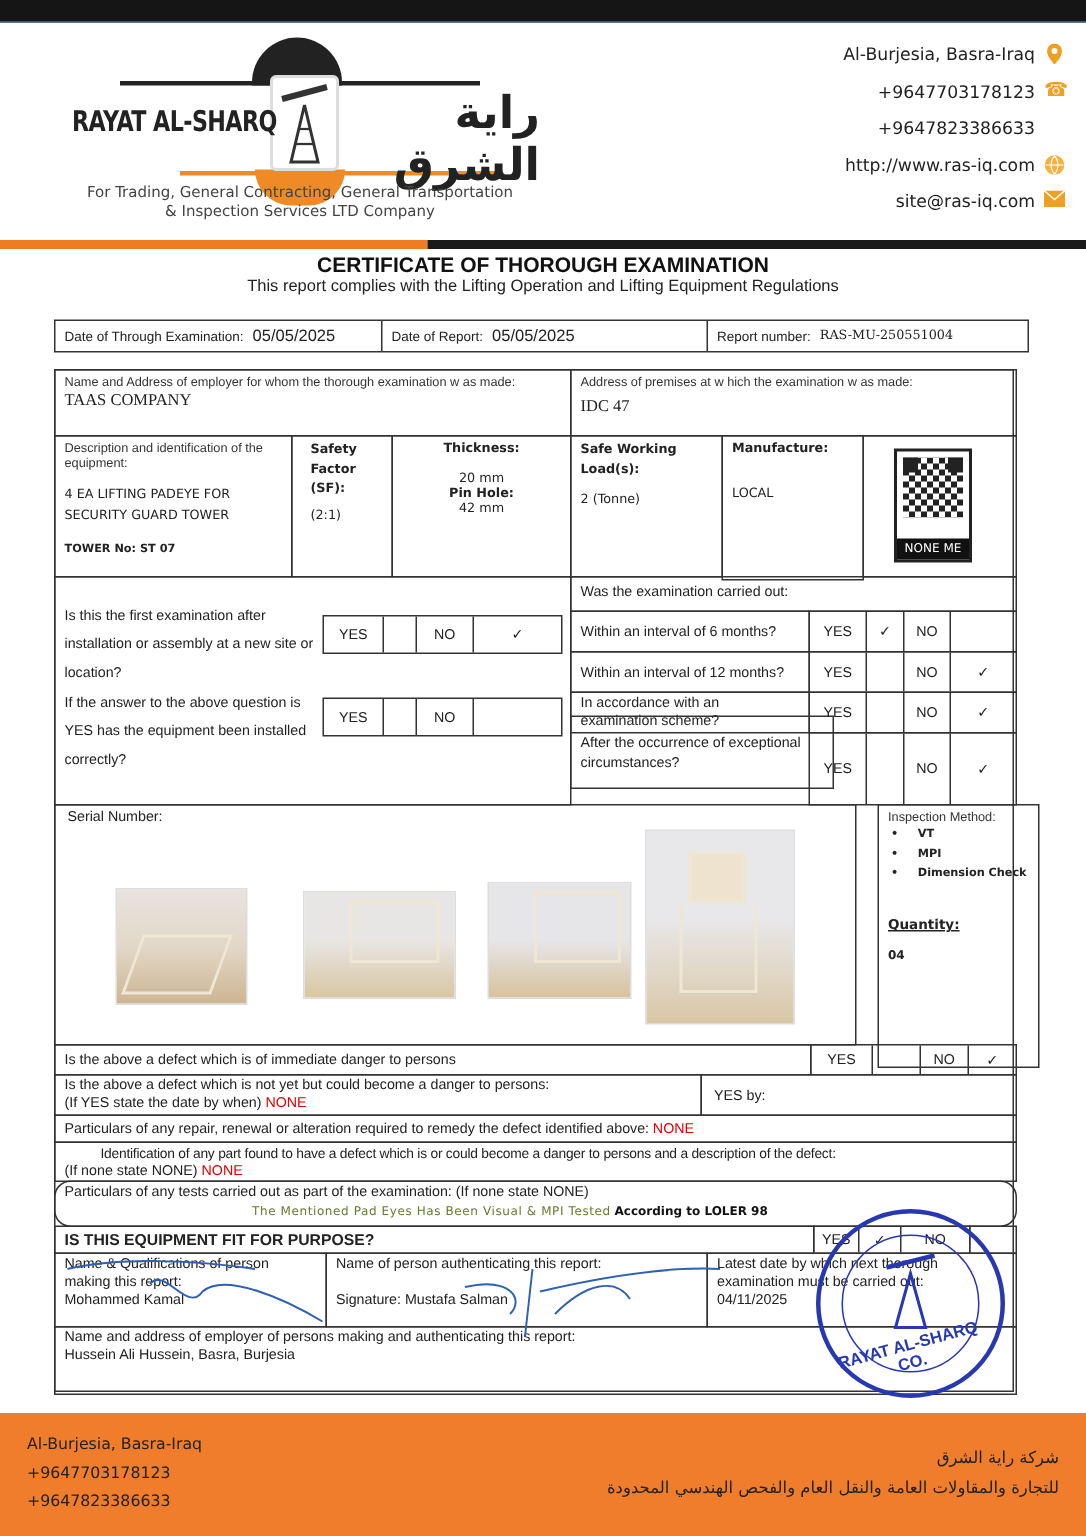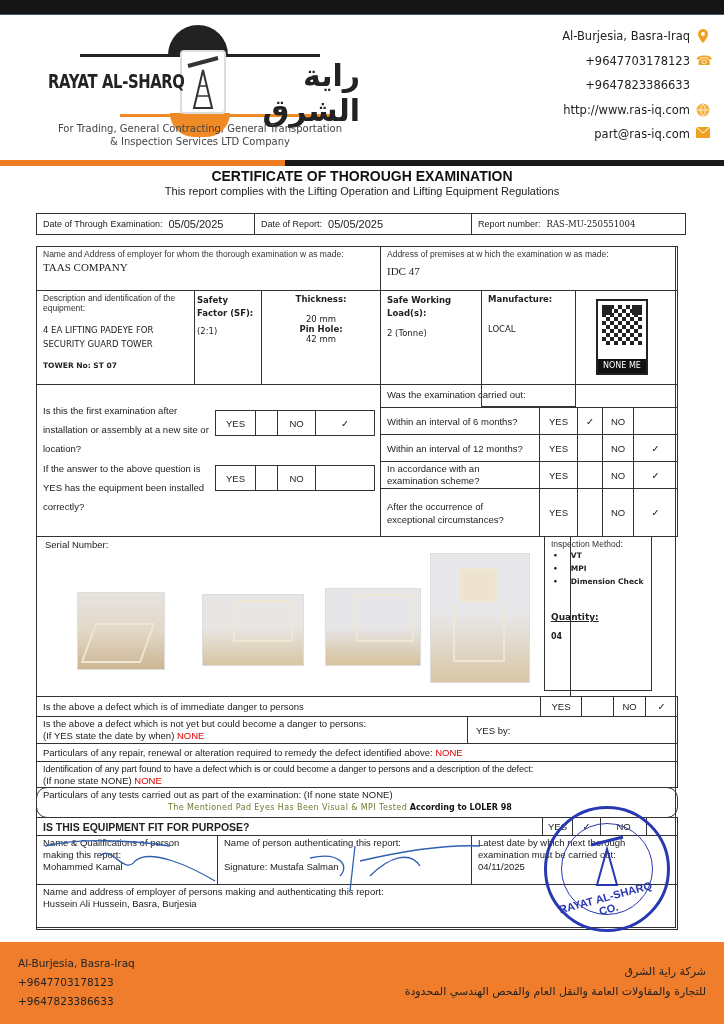"part@ras-iq.com" span { text: part@ras-iq.com -> site@ras-iq.com }
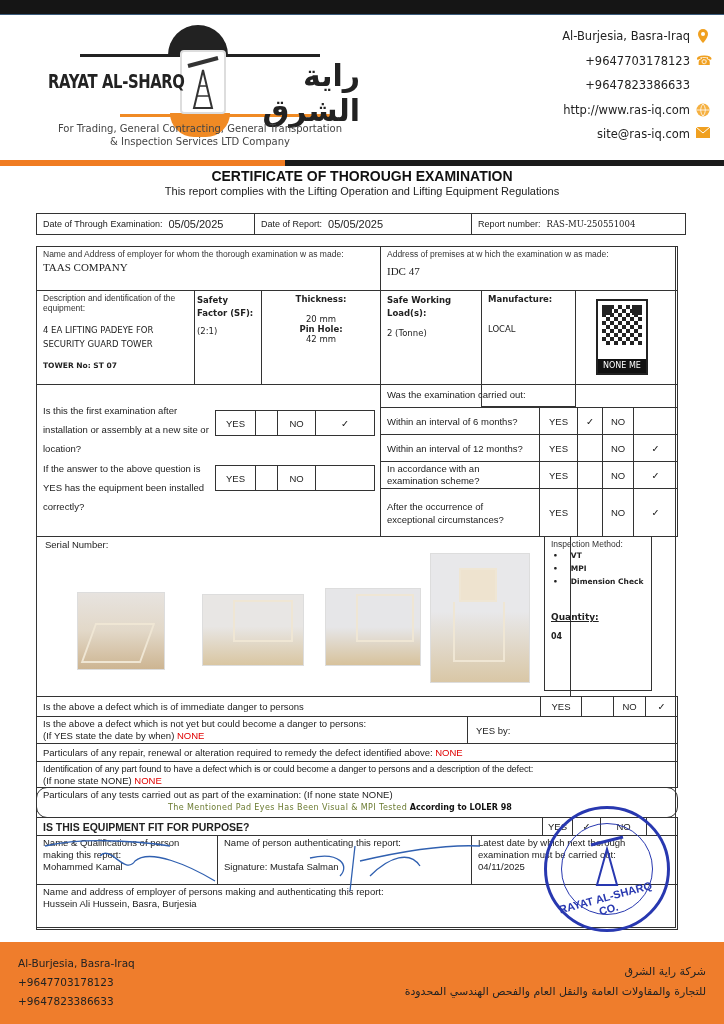"Safety Factor (SF):" div.cell { padding: 3px 2px -> 3px 12px }
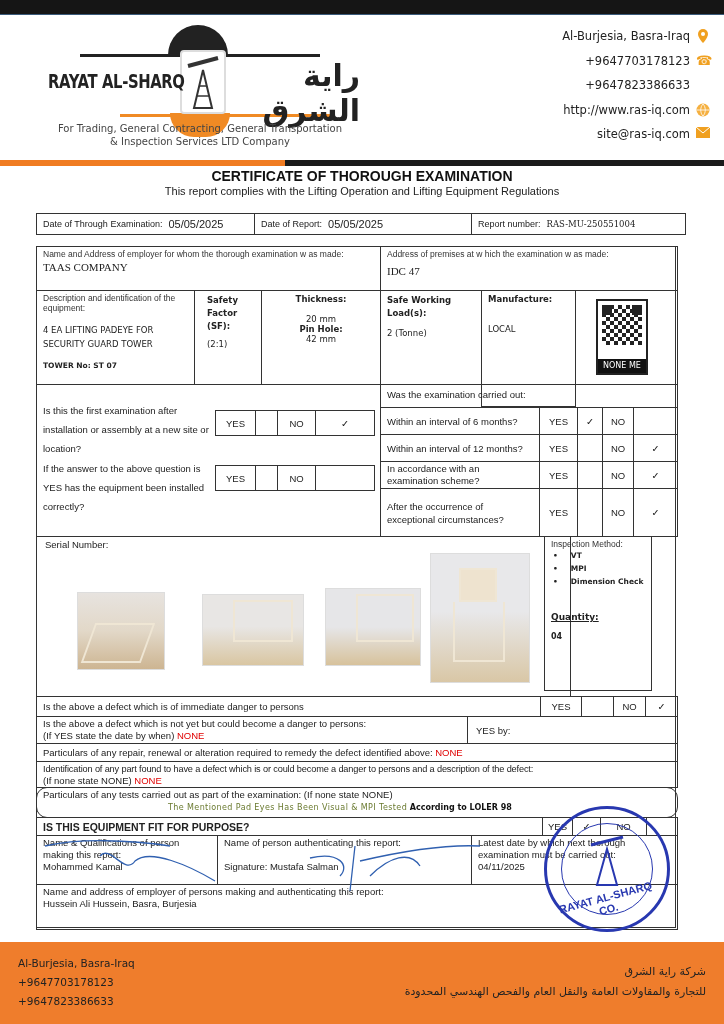"Manufacture:" div.cell { height: 117px -> 97px }
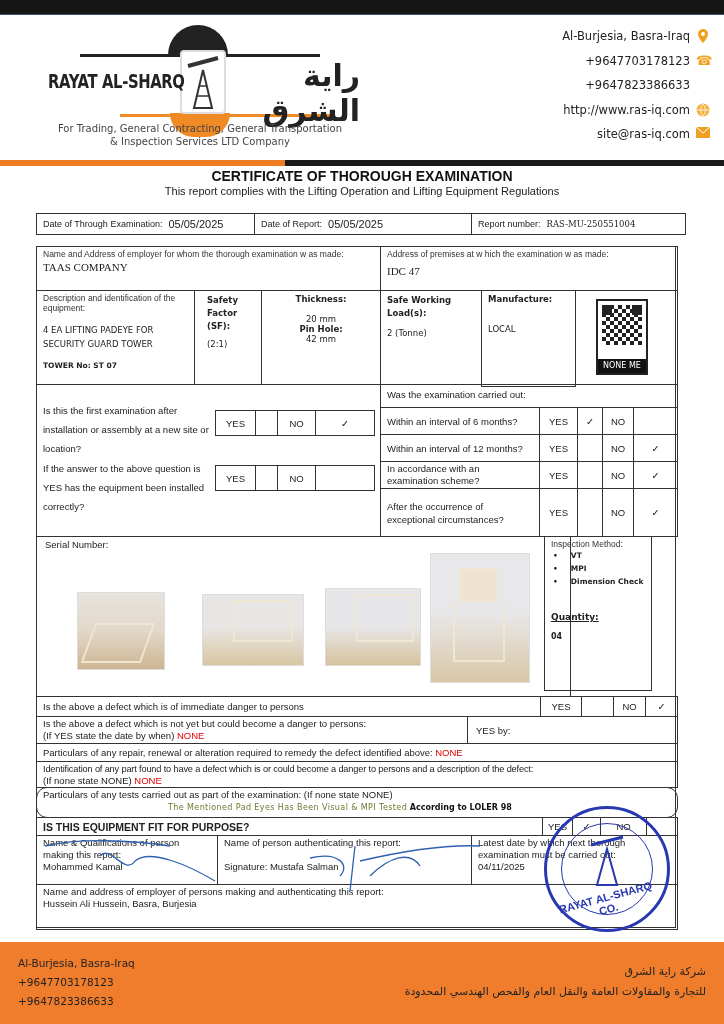"After the occurrence of exceptional" div.cell { top: 241px -> 230px; width: 160px -> 176px }
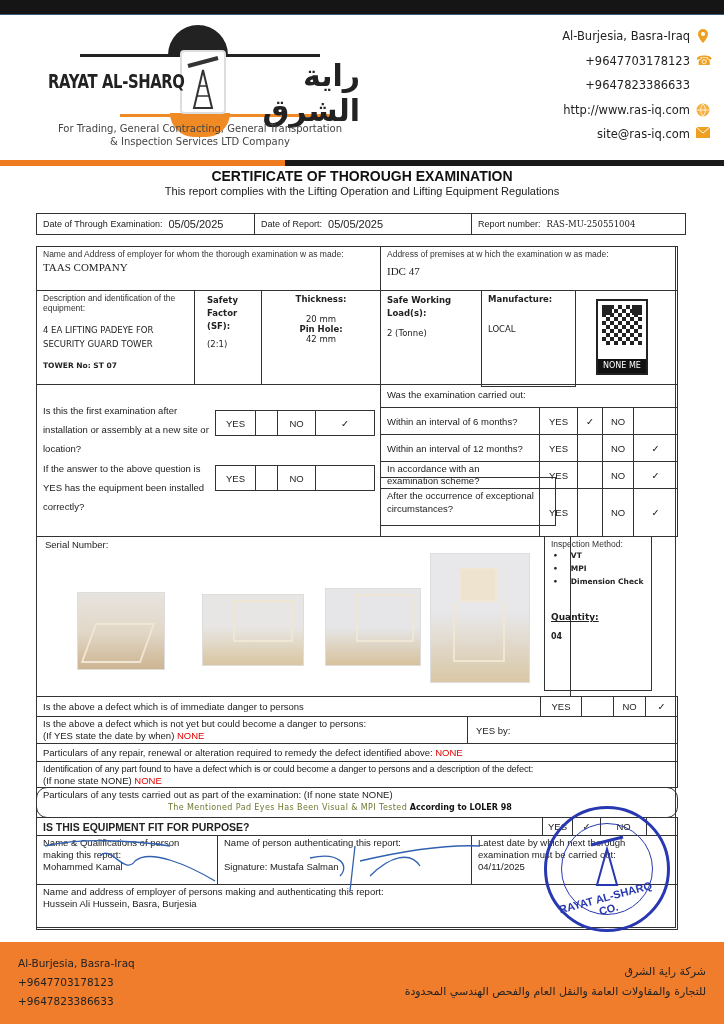"Inspection Method:" div.cell { height: 155px -> 176px; left: 507px -> 548px }
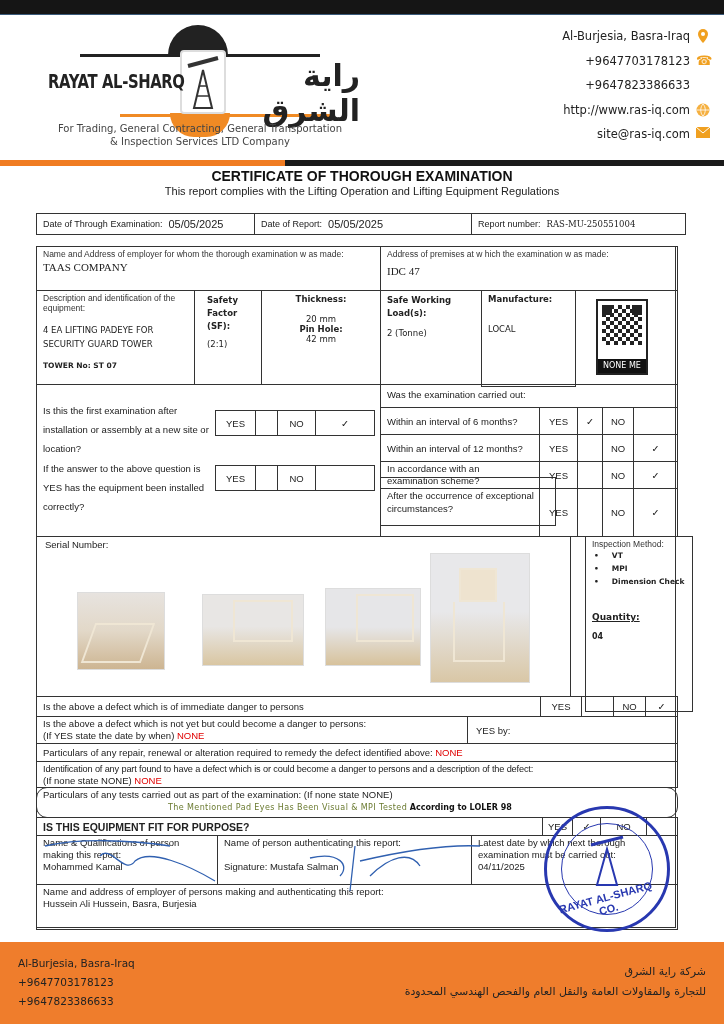"Identification of any part found" div { margin-left: none -> 24px }
